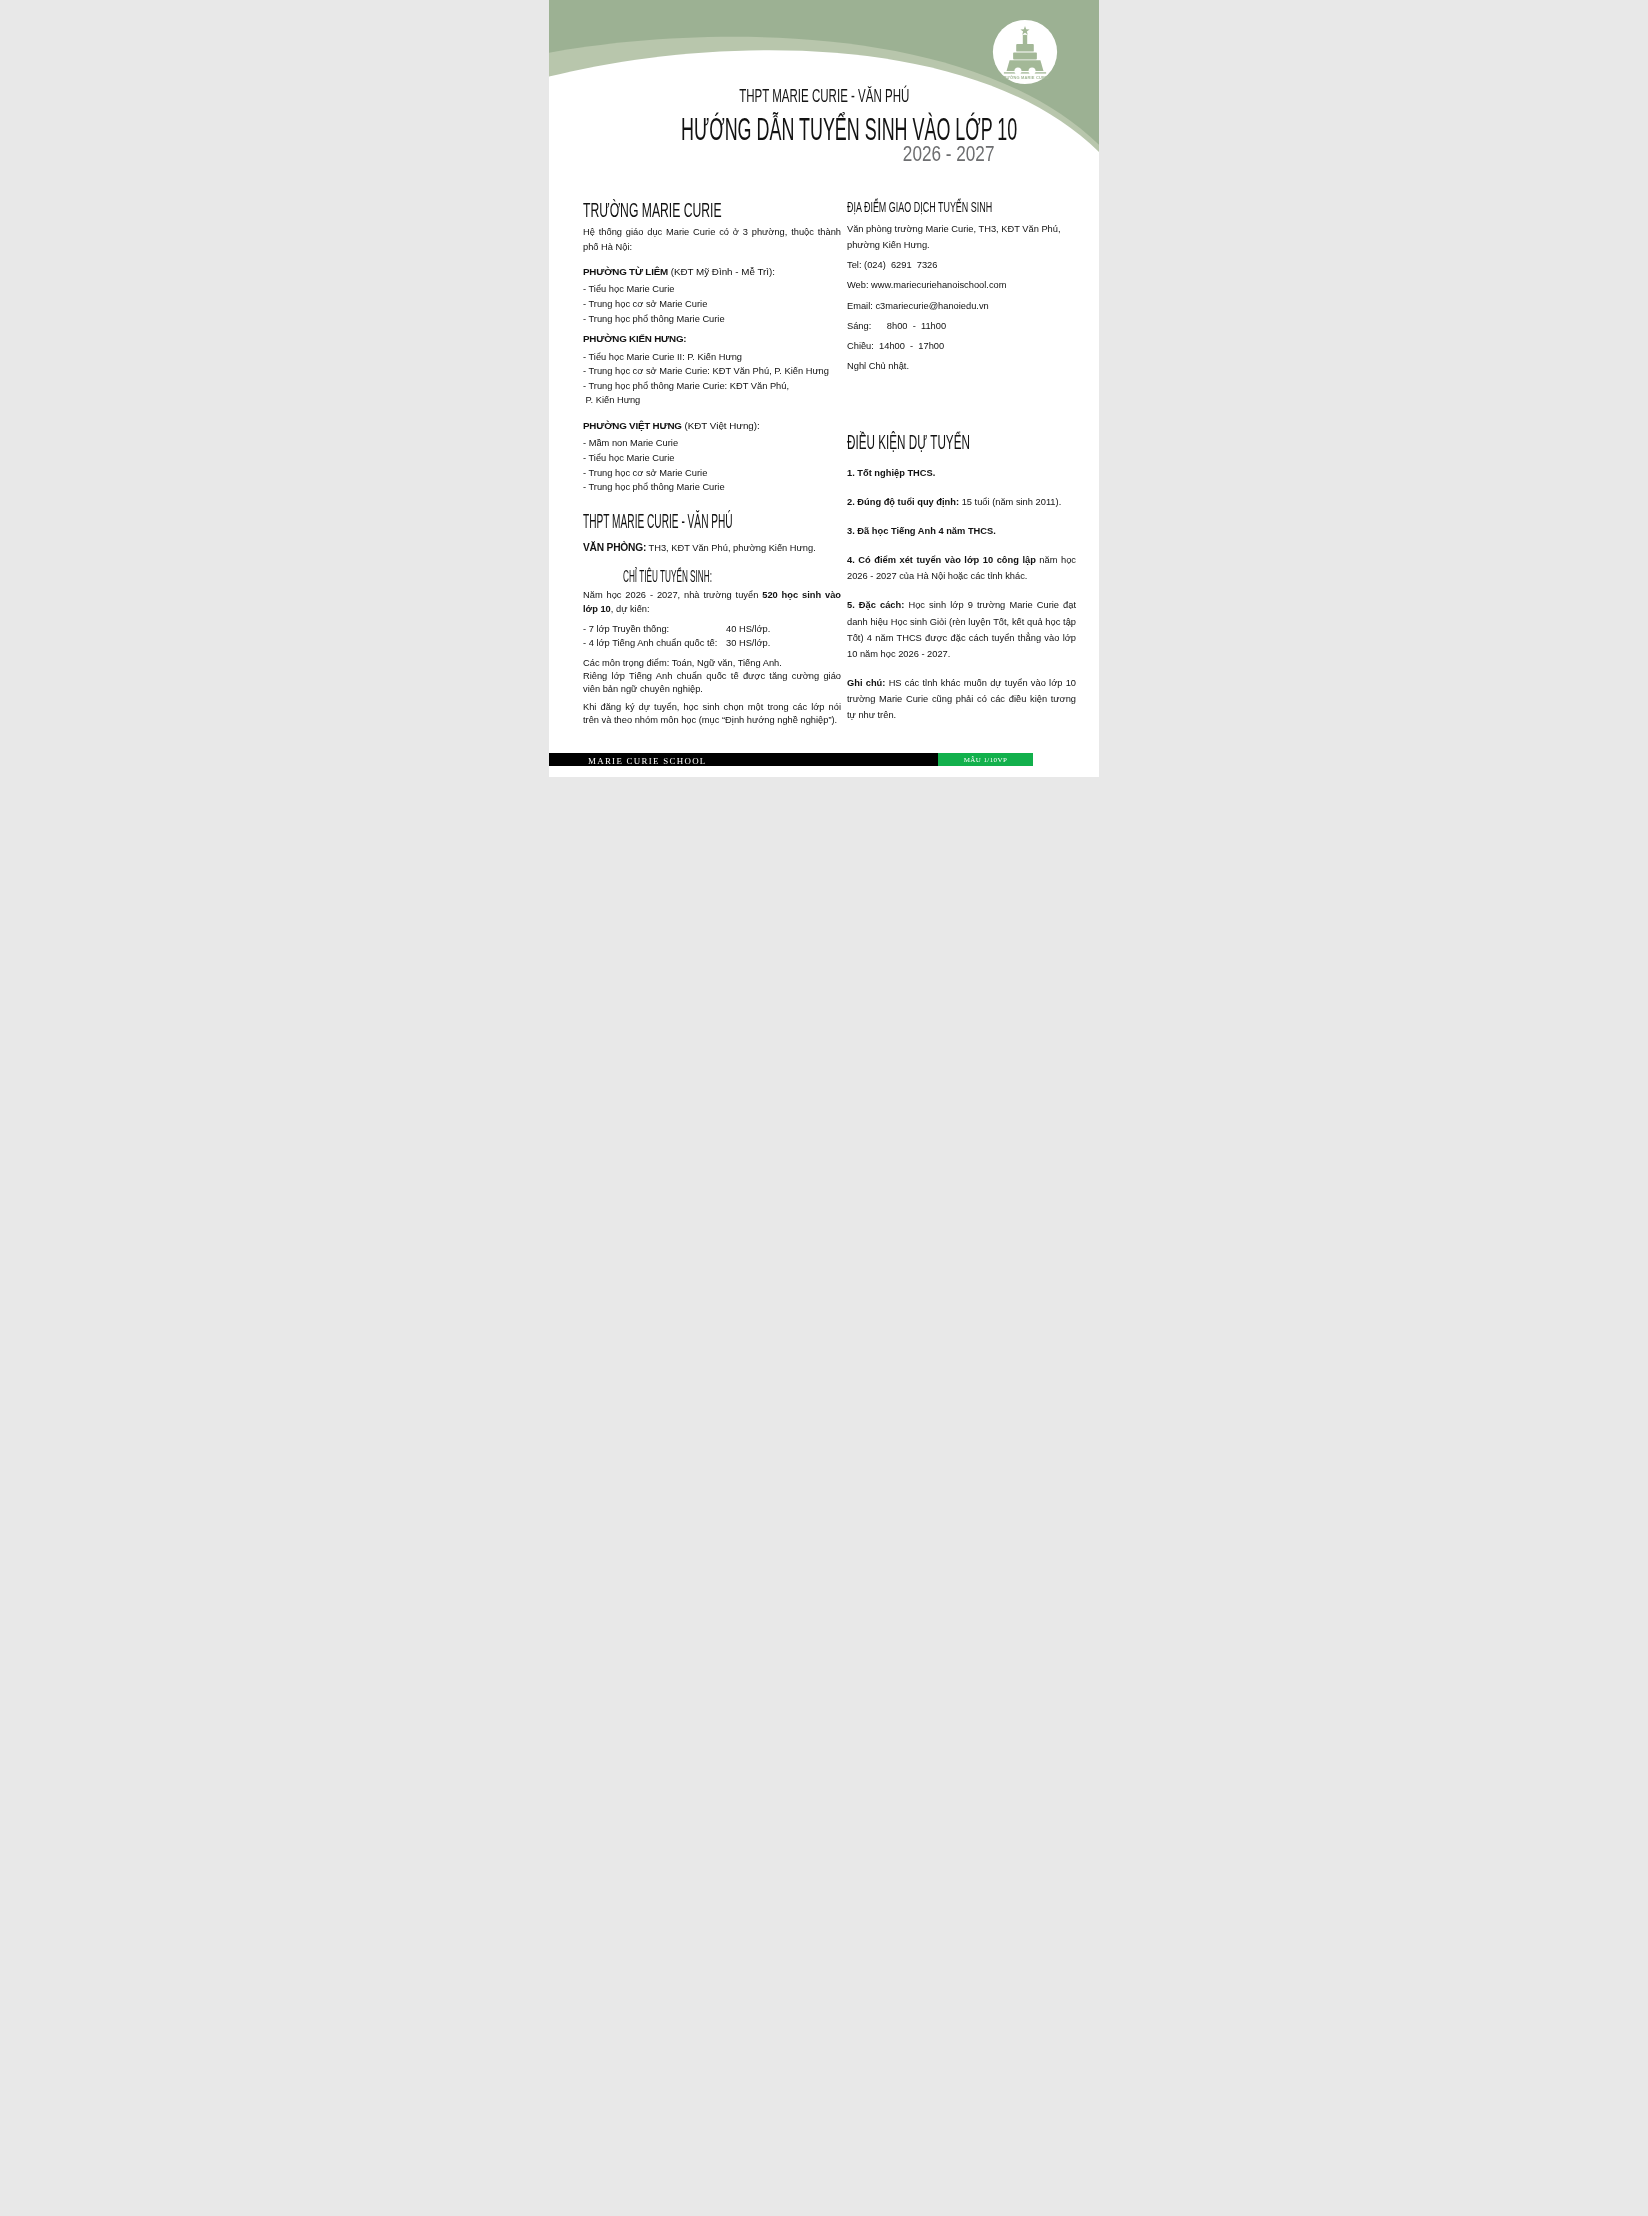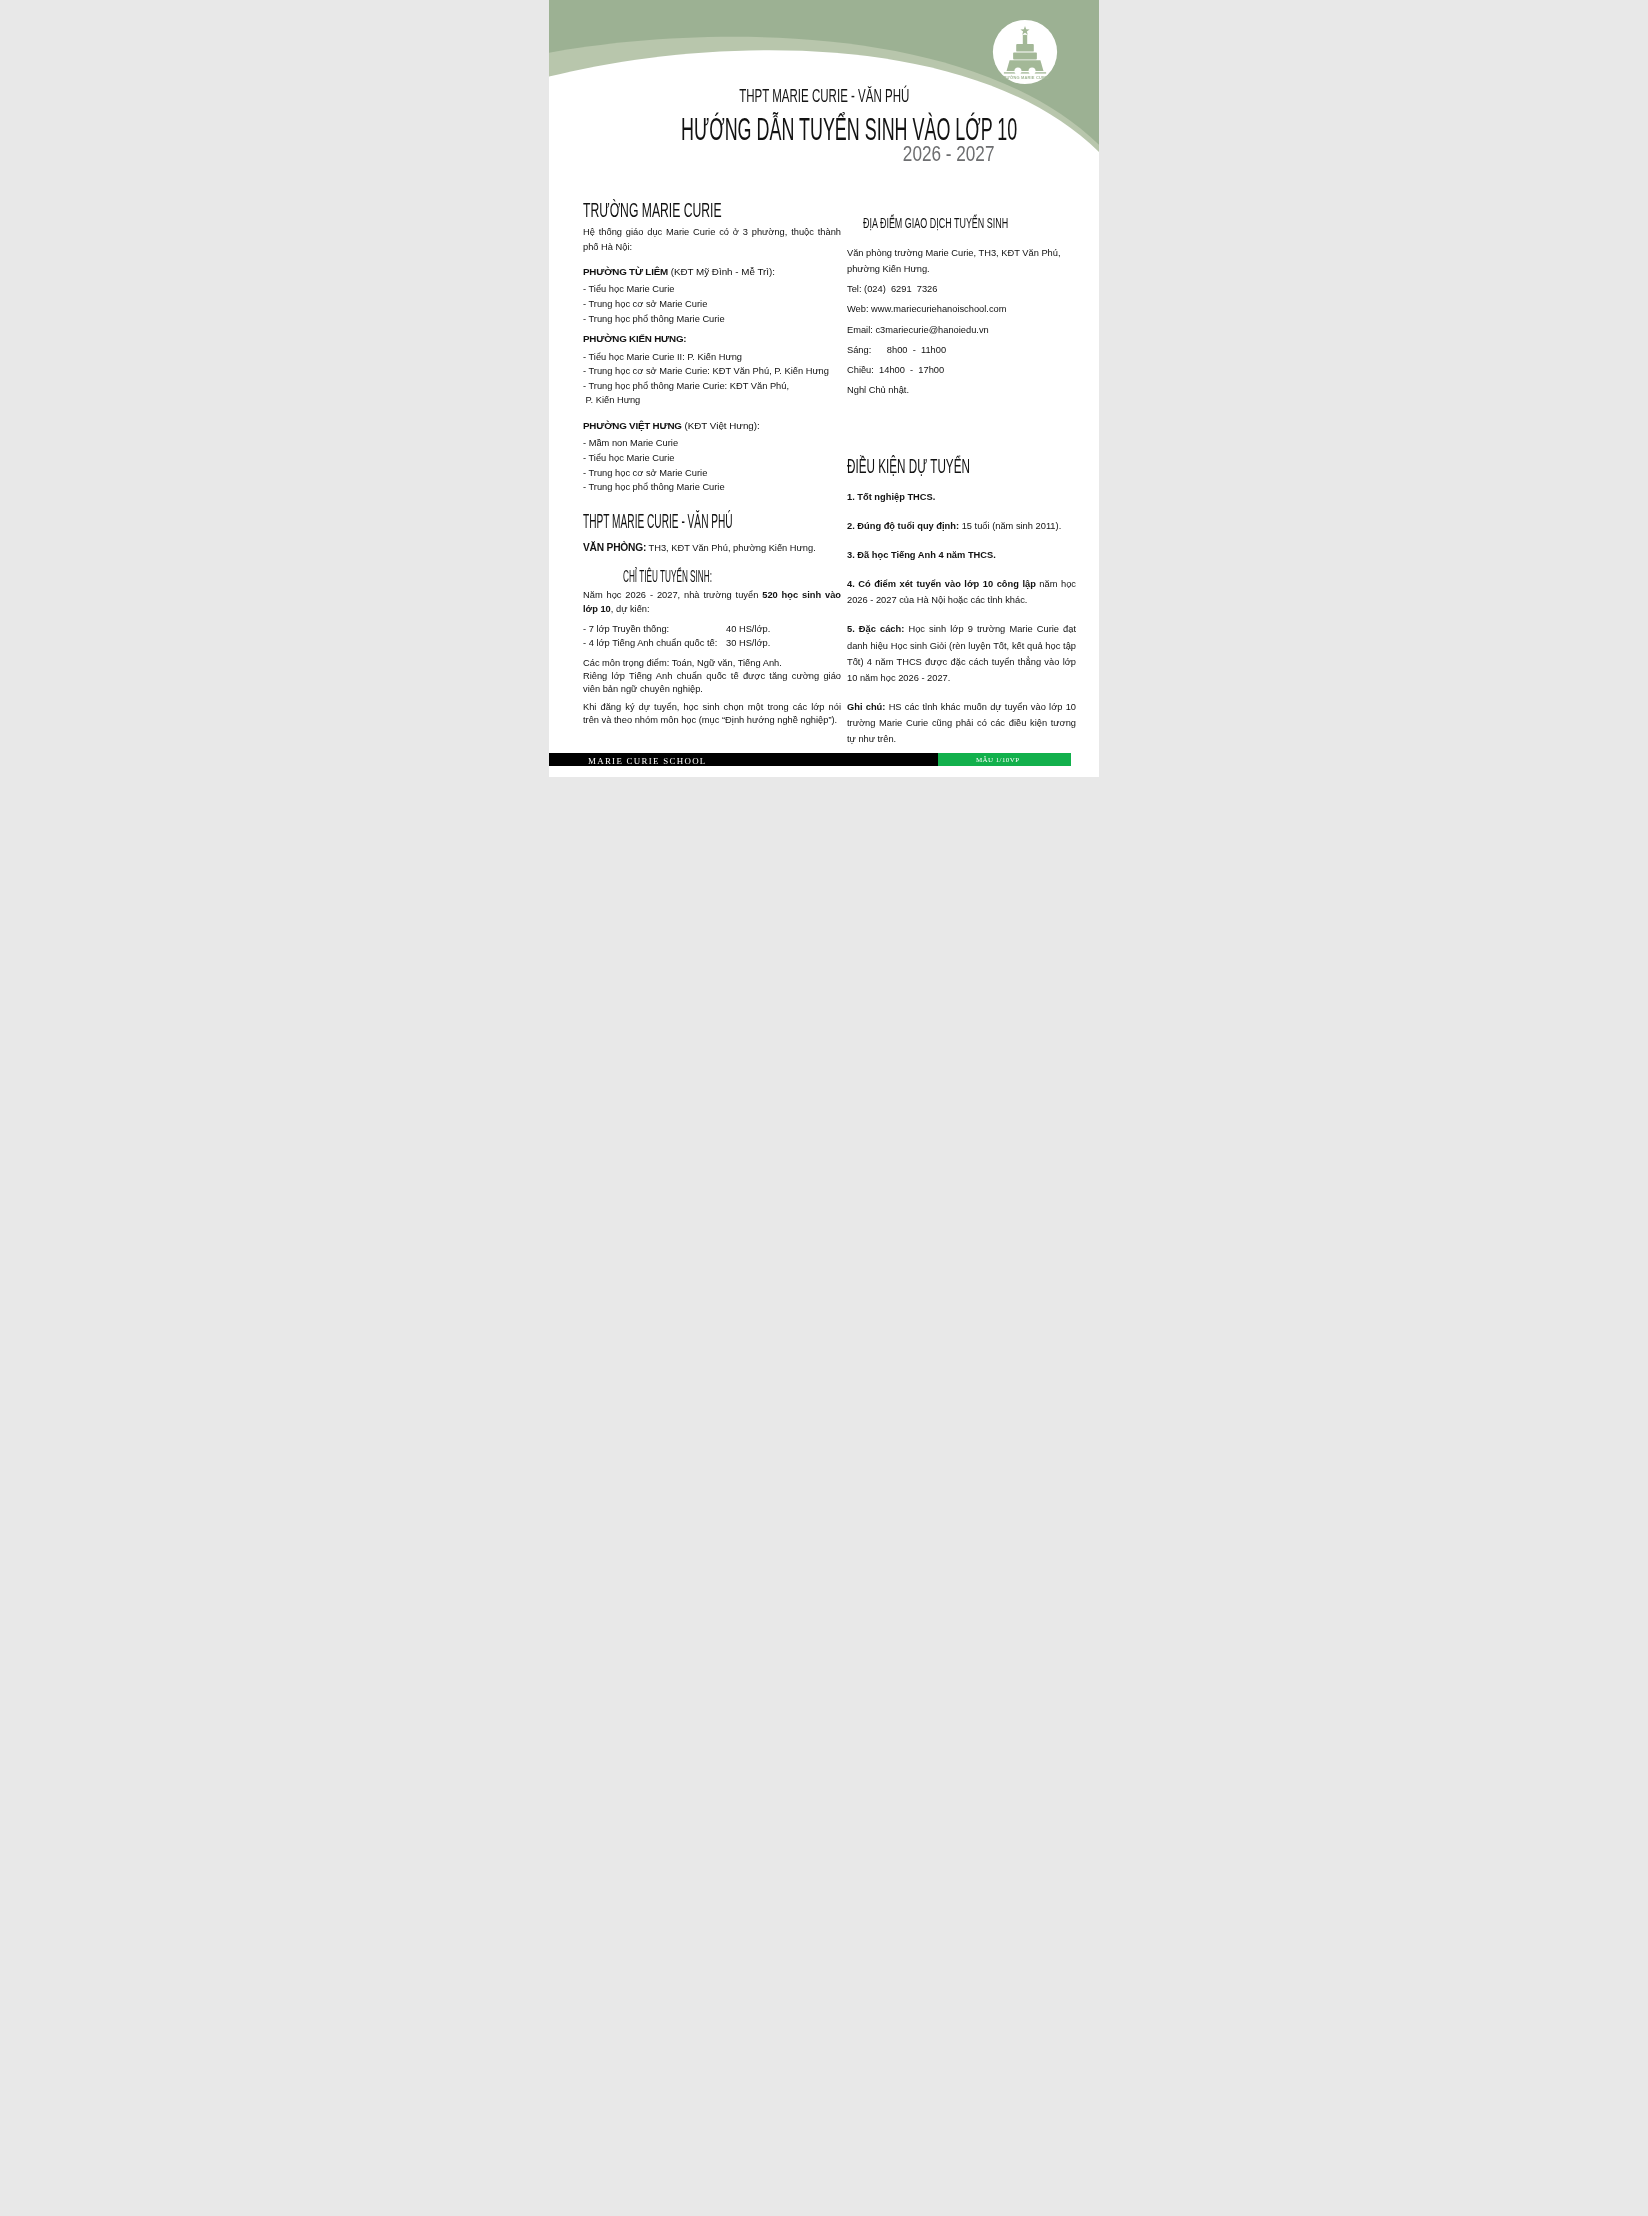"ĐỊA ĐIỂM GIAO DỊCH TUYỂN" .h-right { margin: 16px -> 0 }
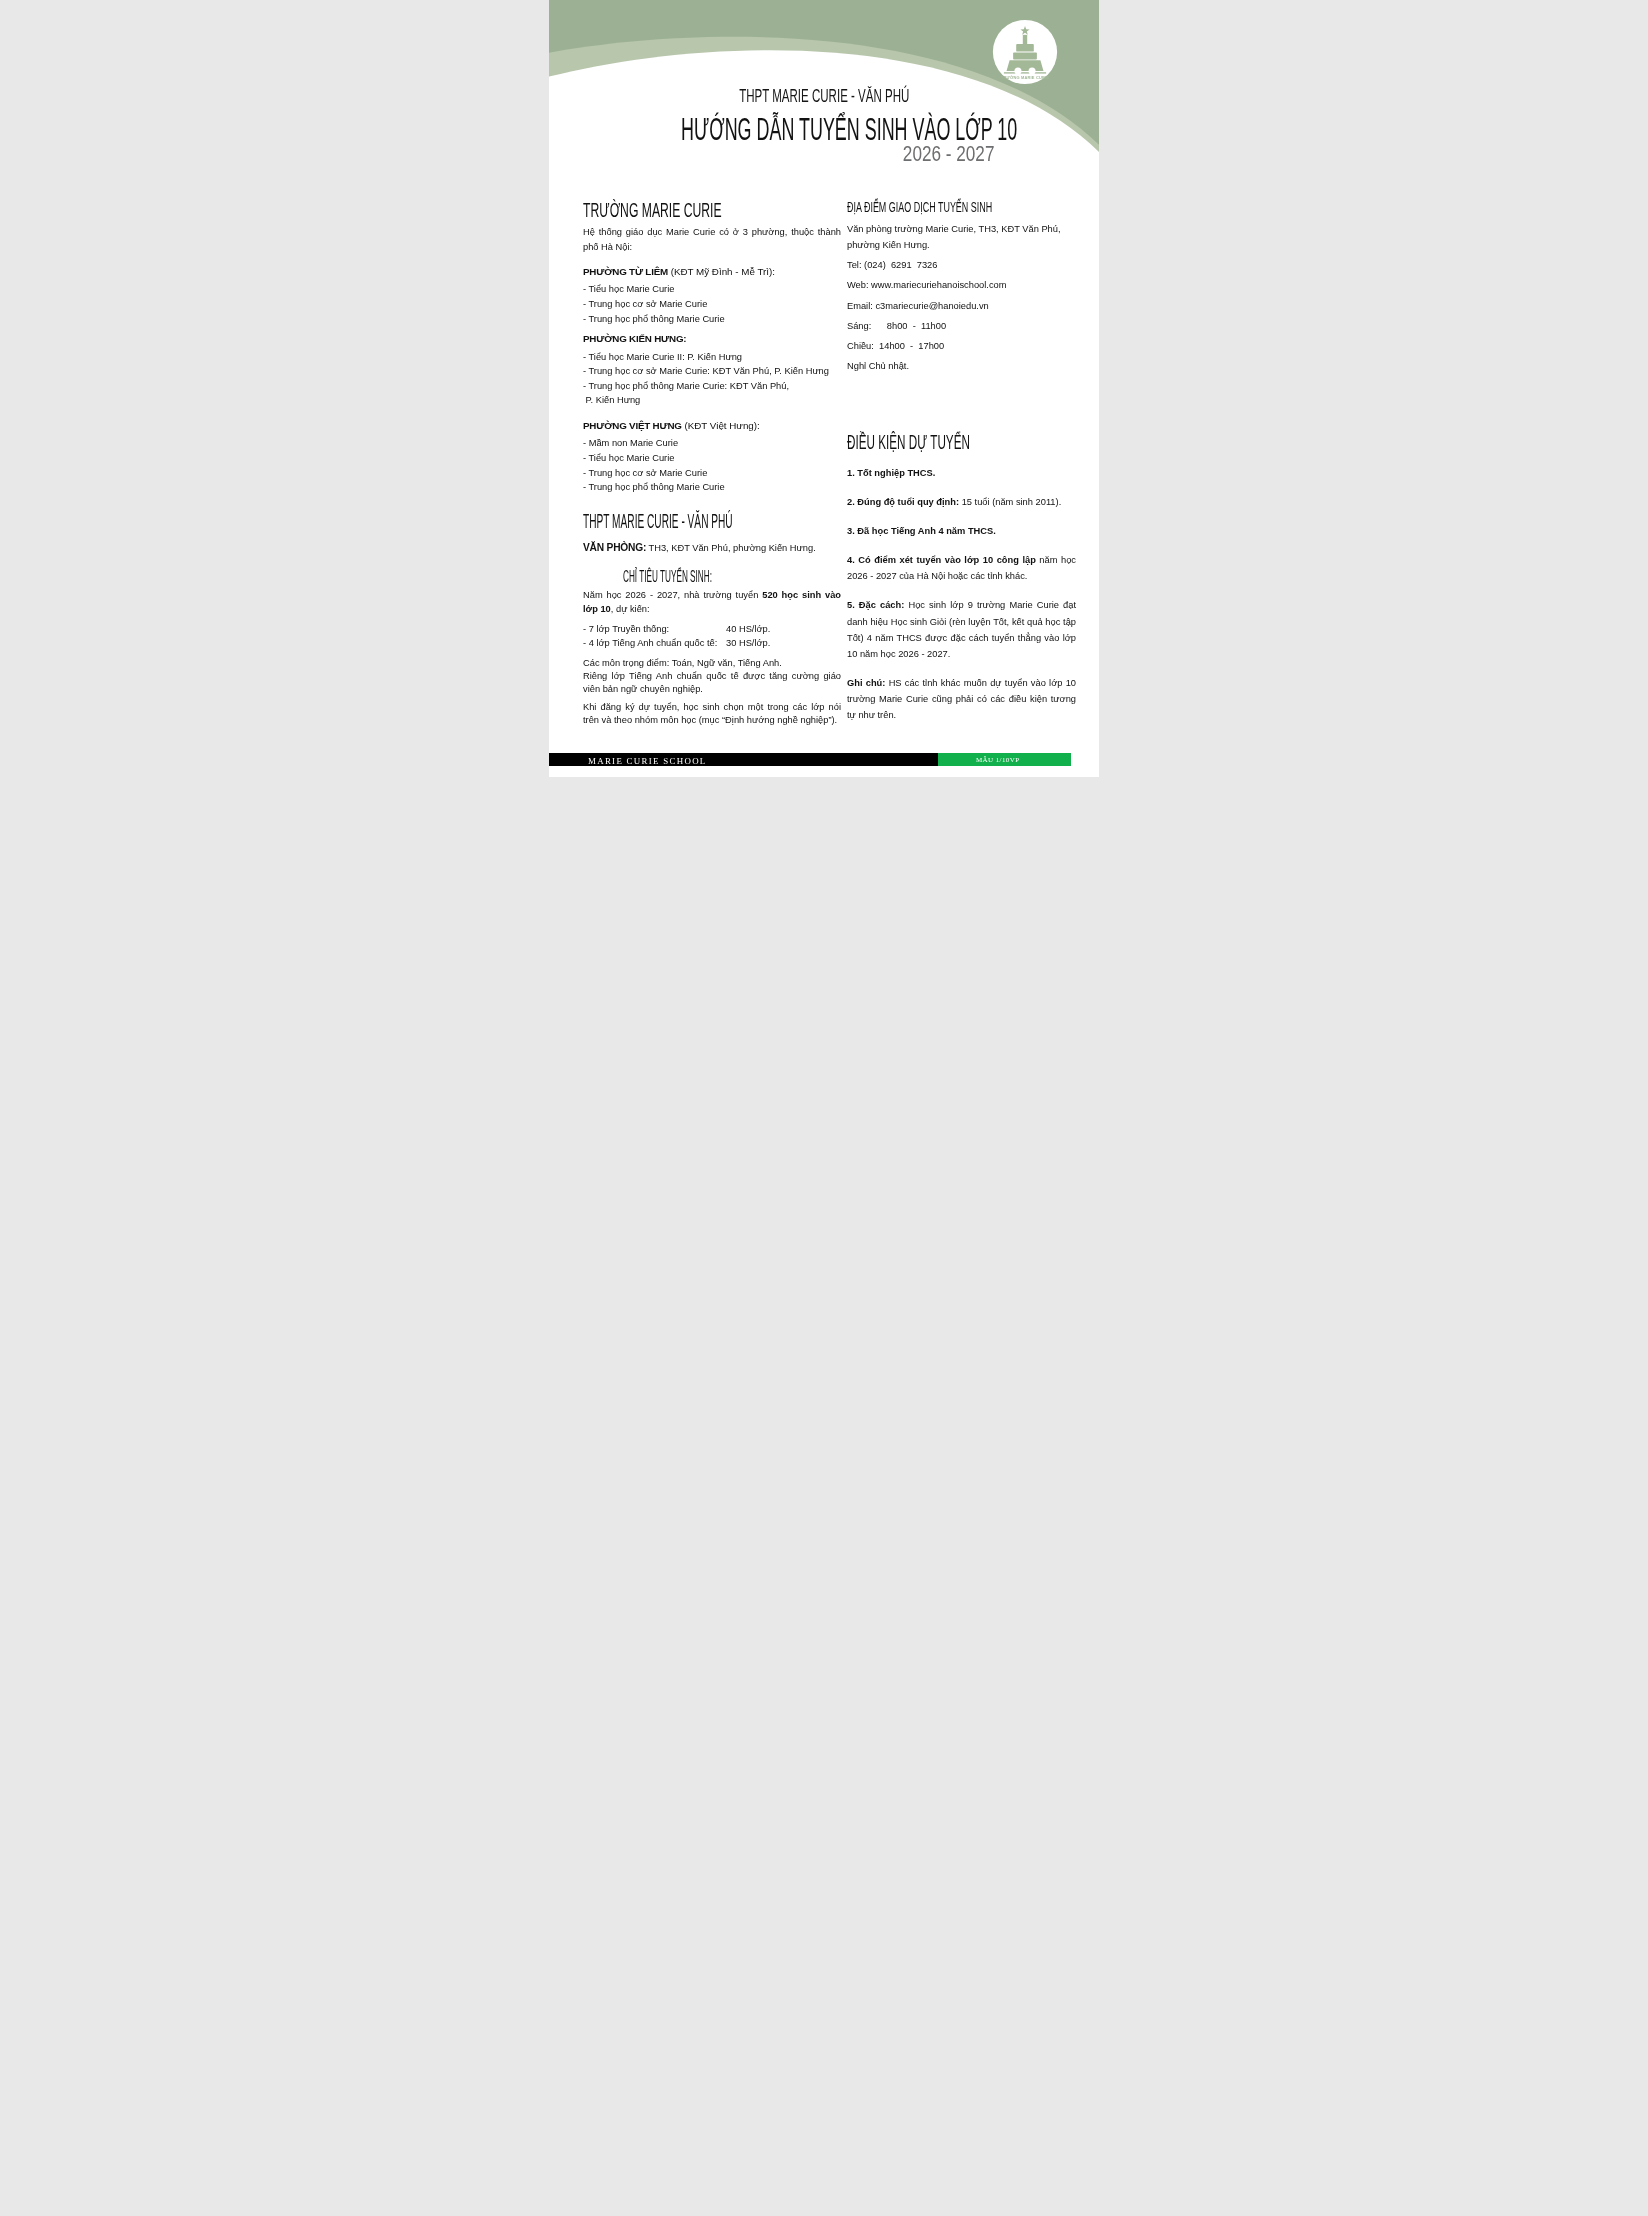"MẪU 1/10VP" .footer-green { justify-content: flex-start -> center; padding-left: 38px -> none }
